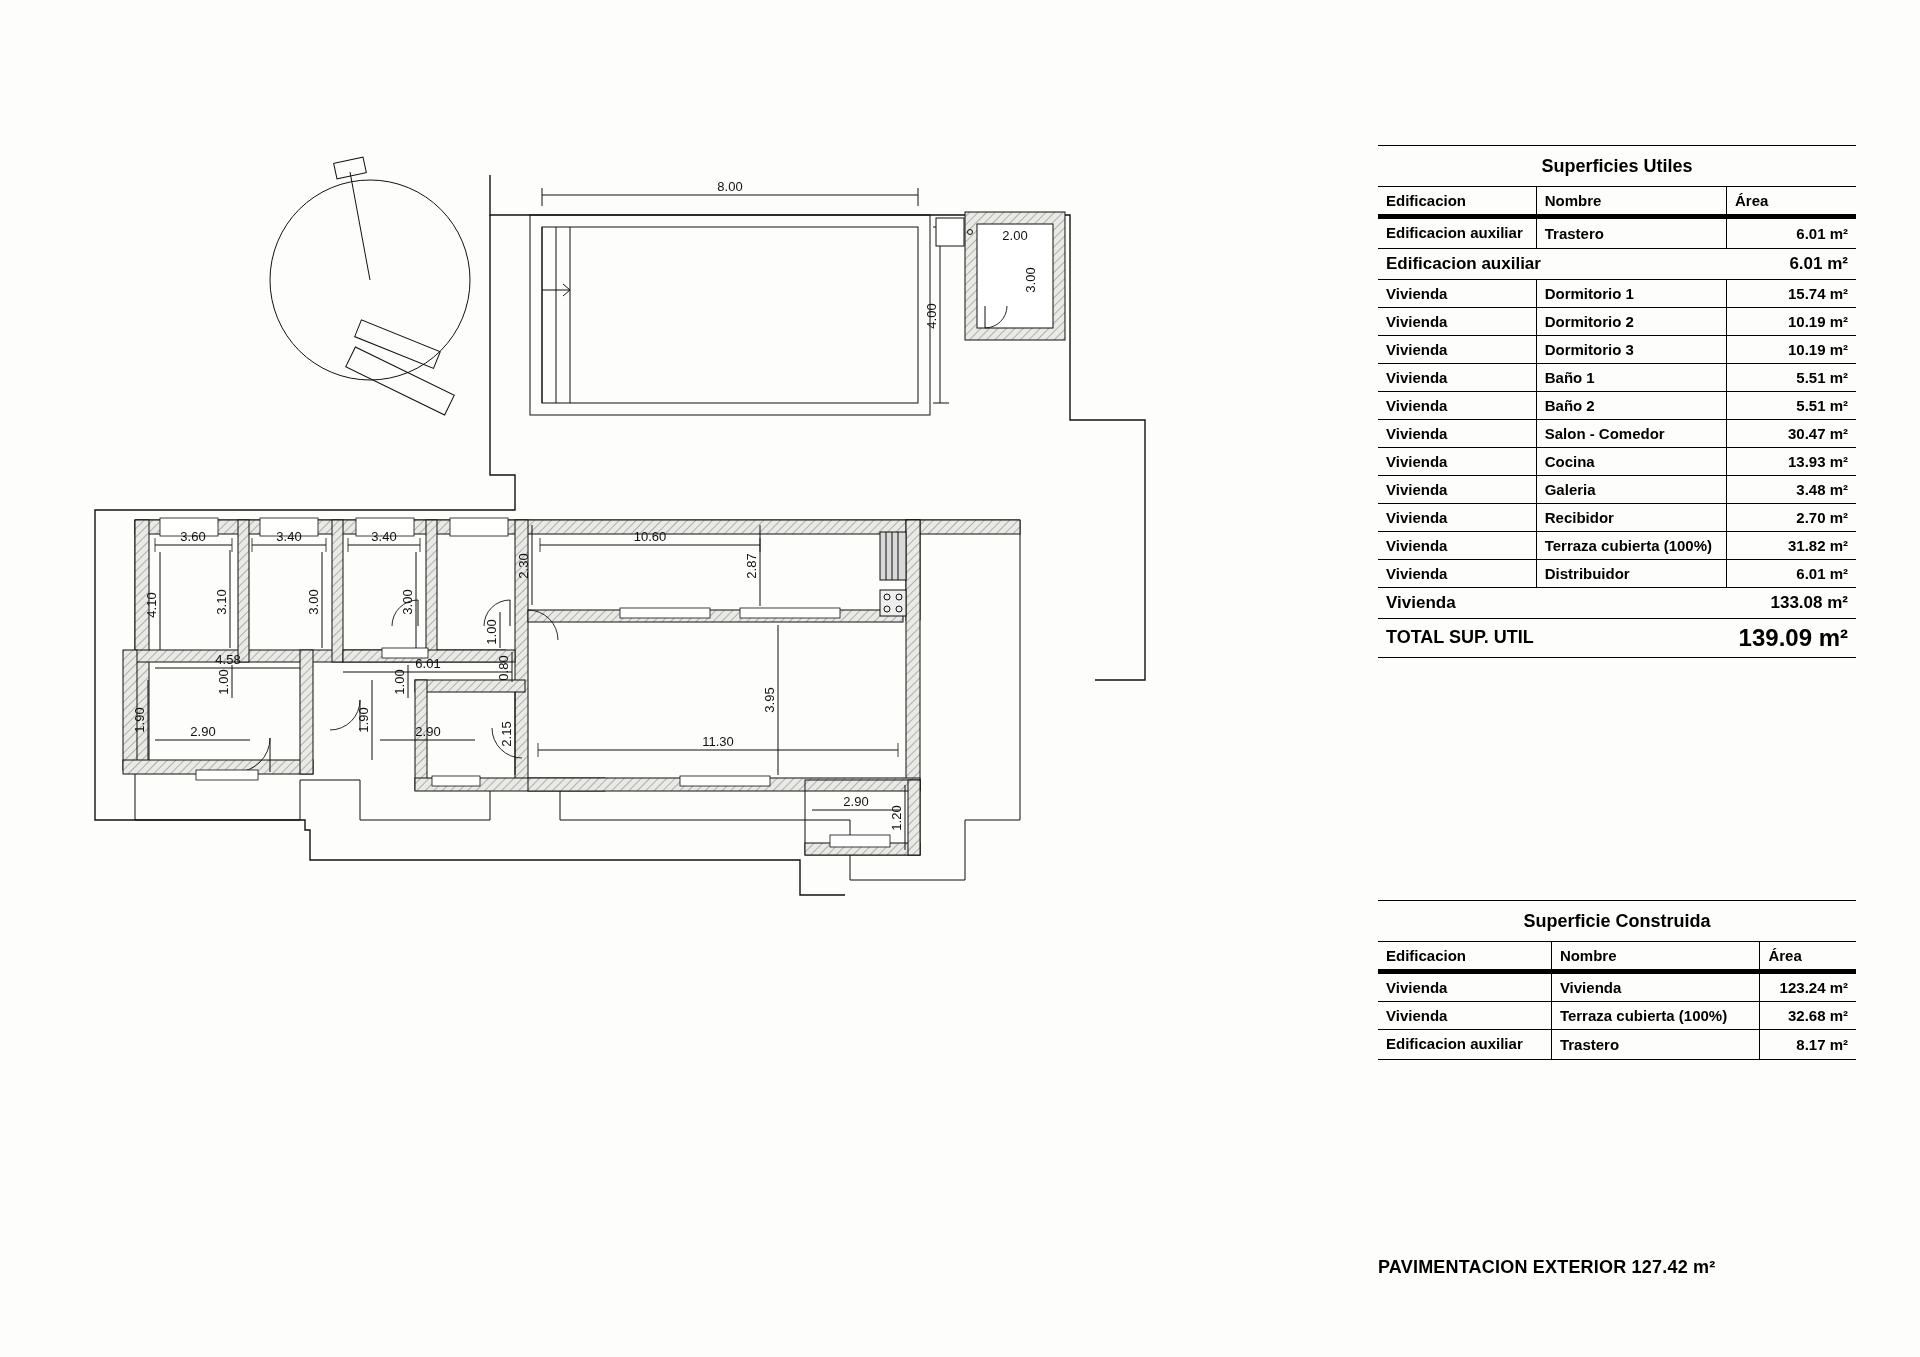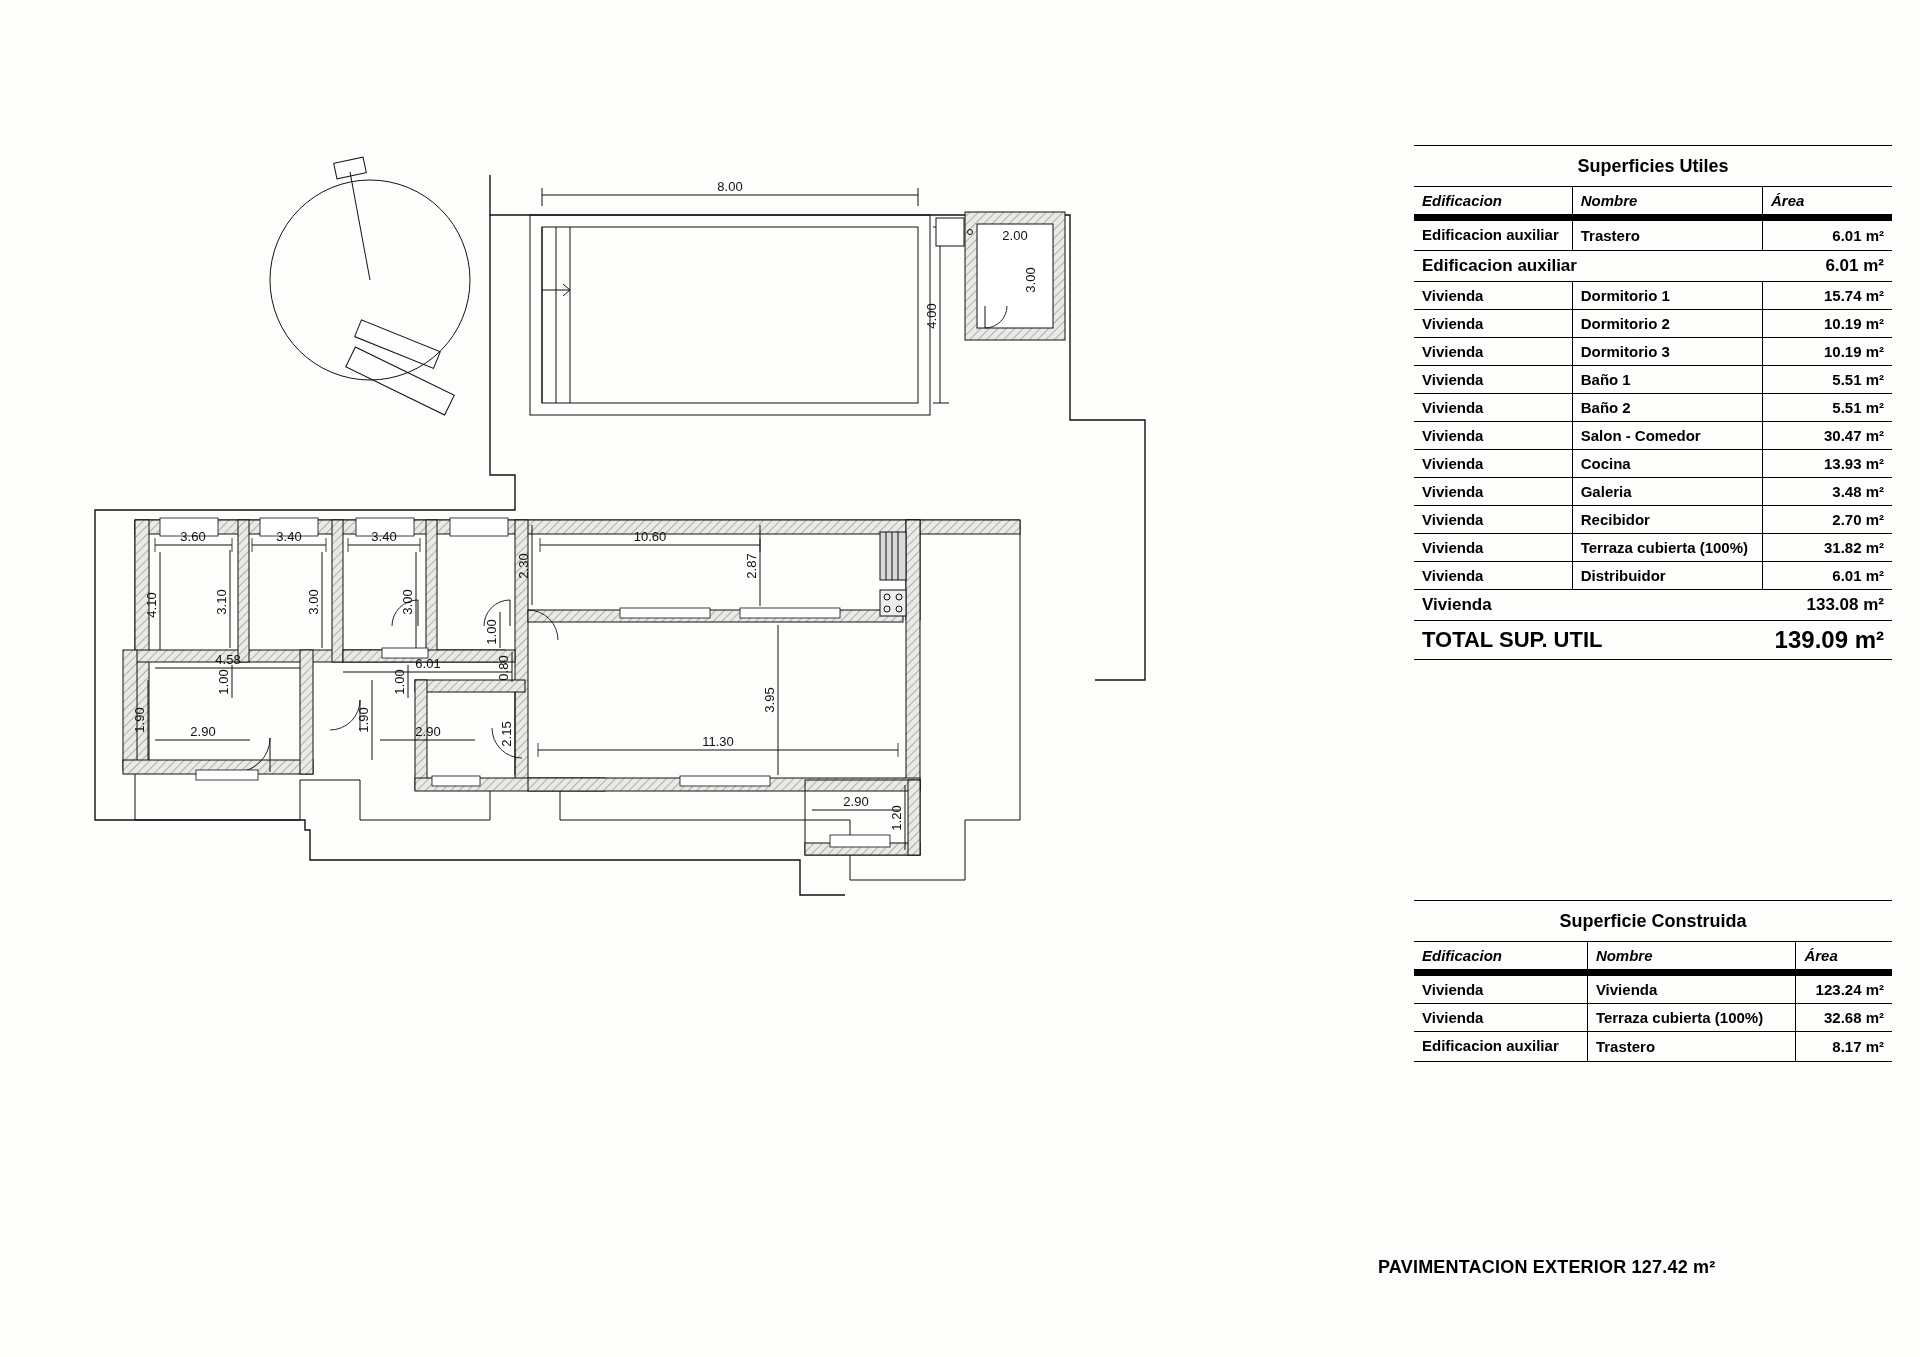"Superficies Utiles" .tbl-outer-top { margin-left: 36px -> none }
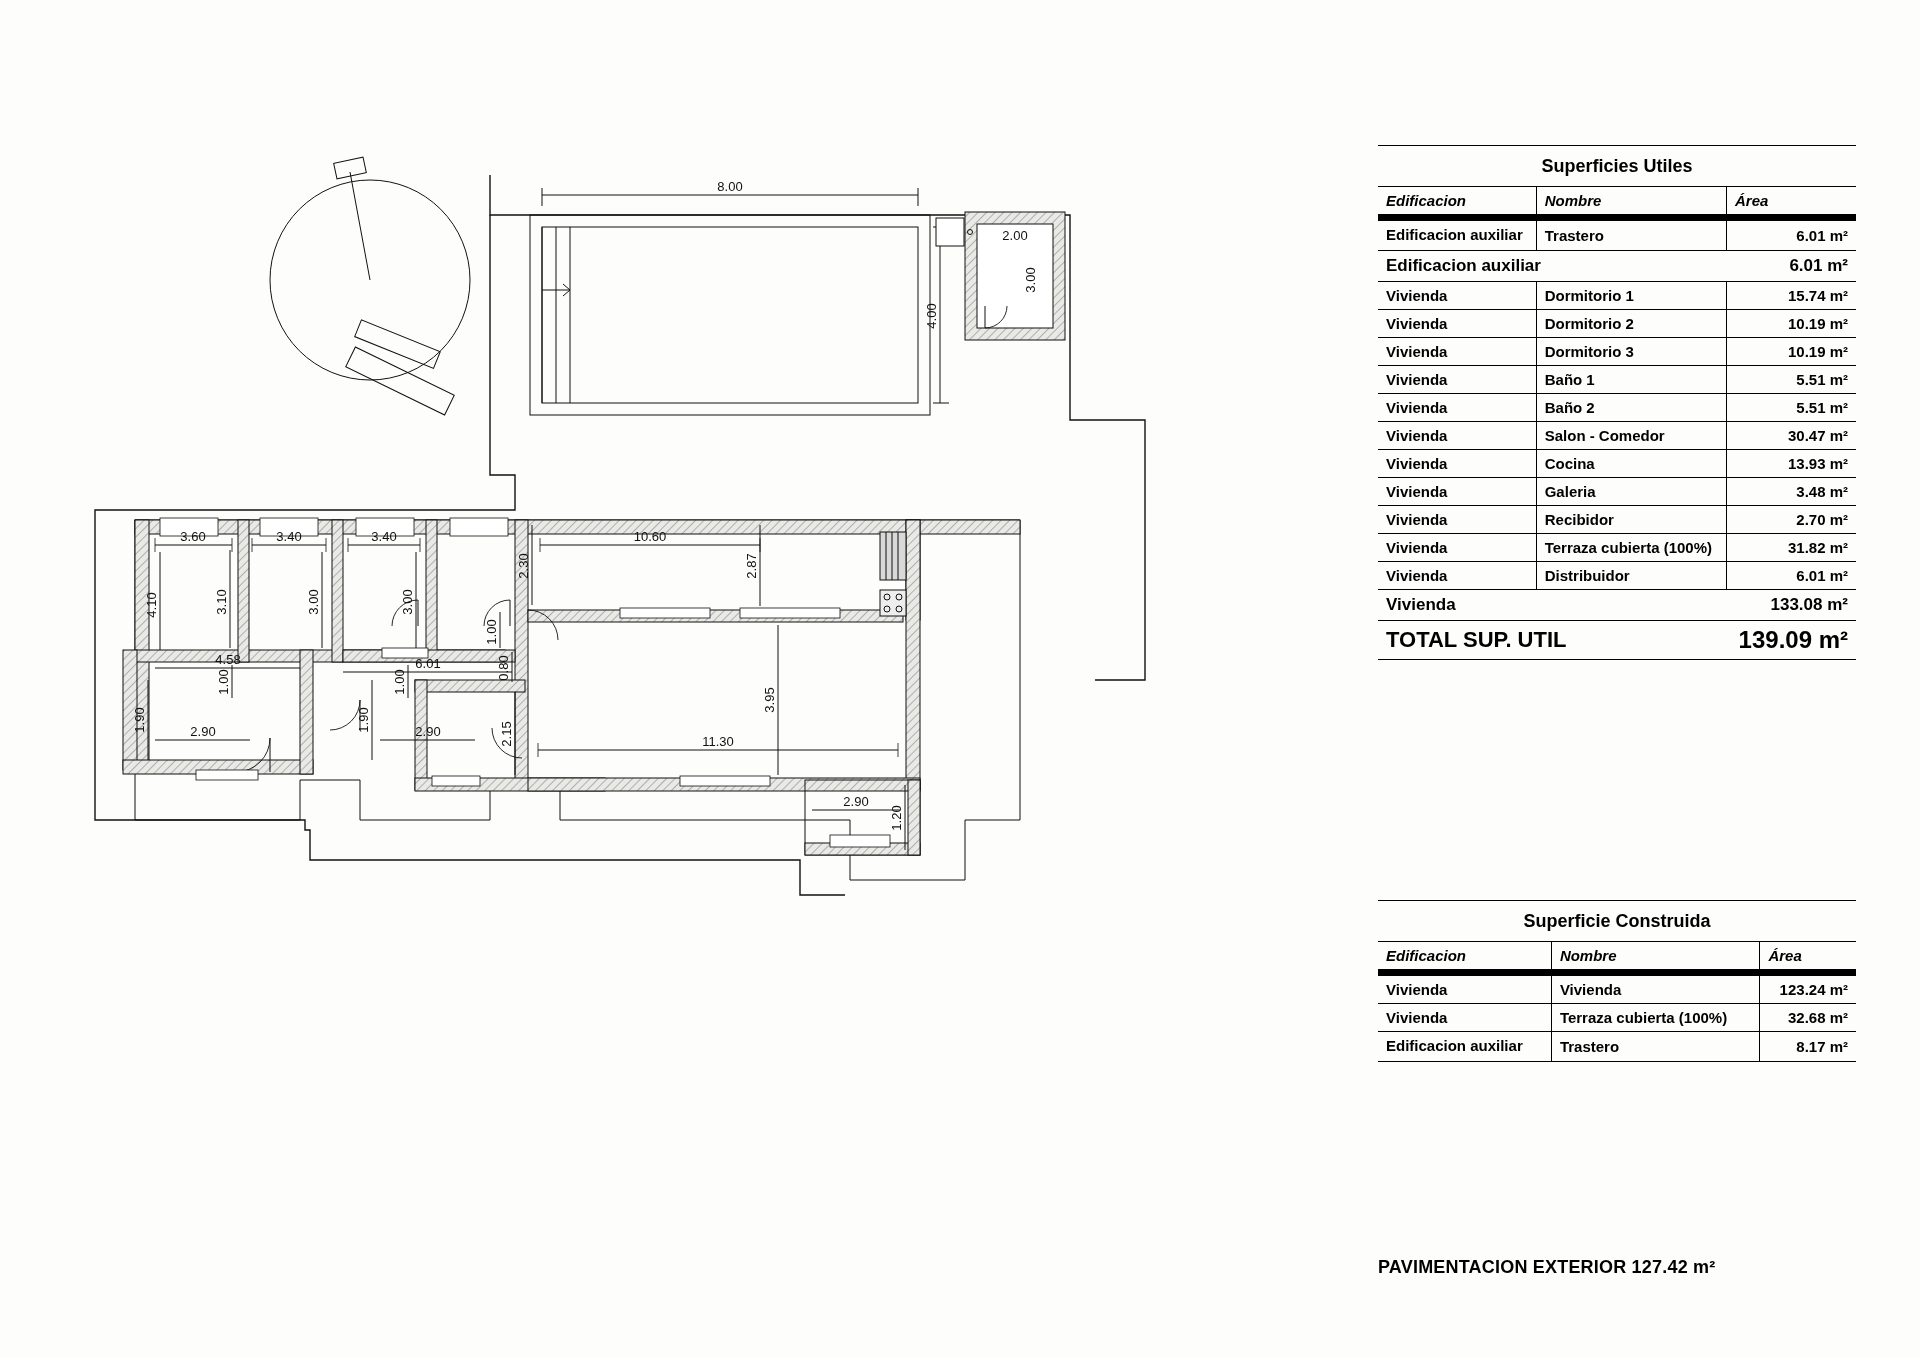"Edificacion" .hdr-row td { border-bottom: 7px solid #000000 -> 5px solid #000000; font-style: italic -> none }
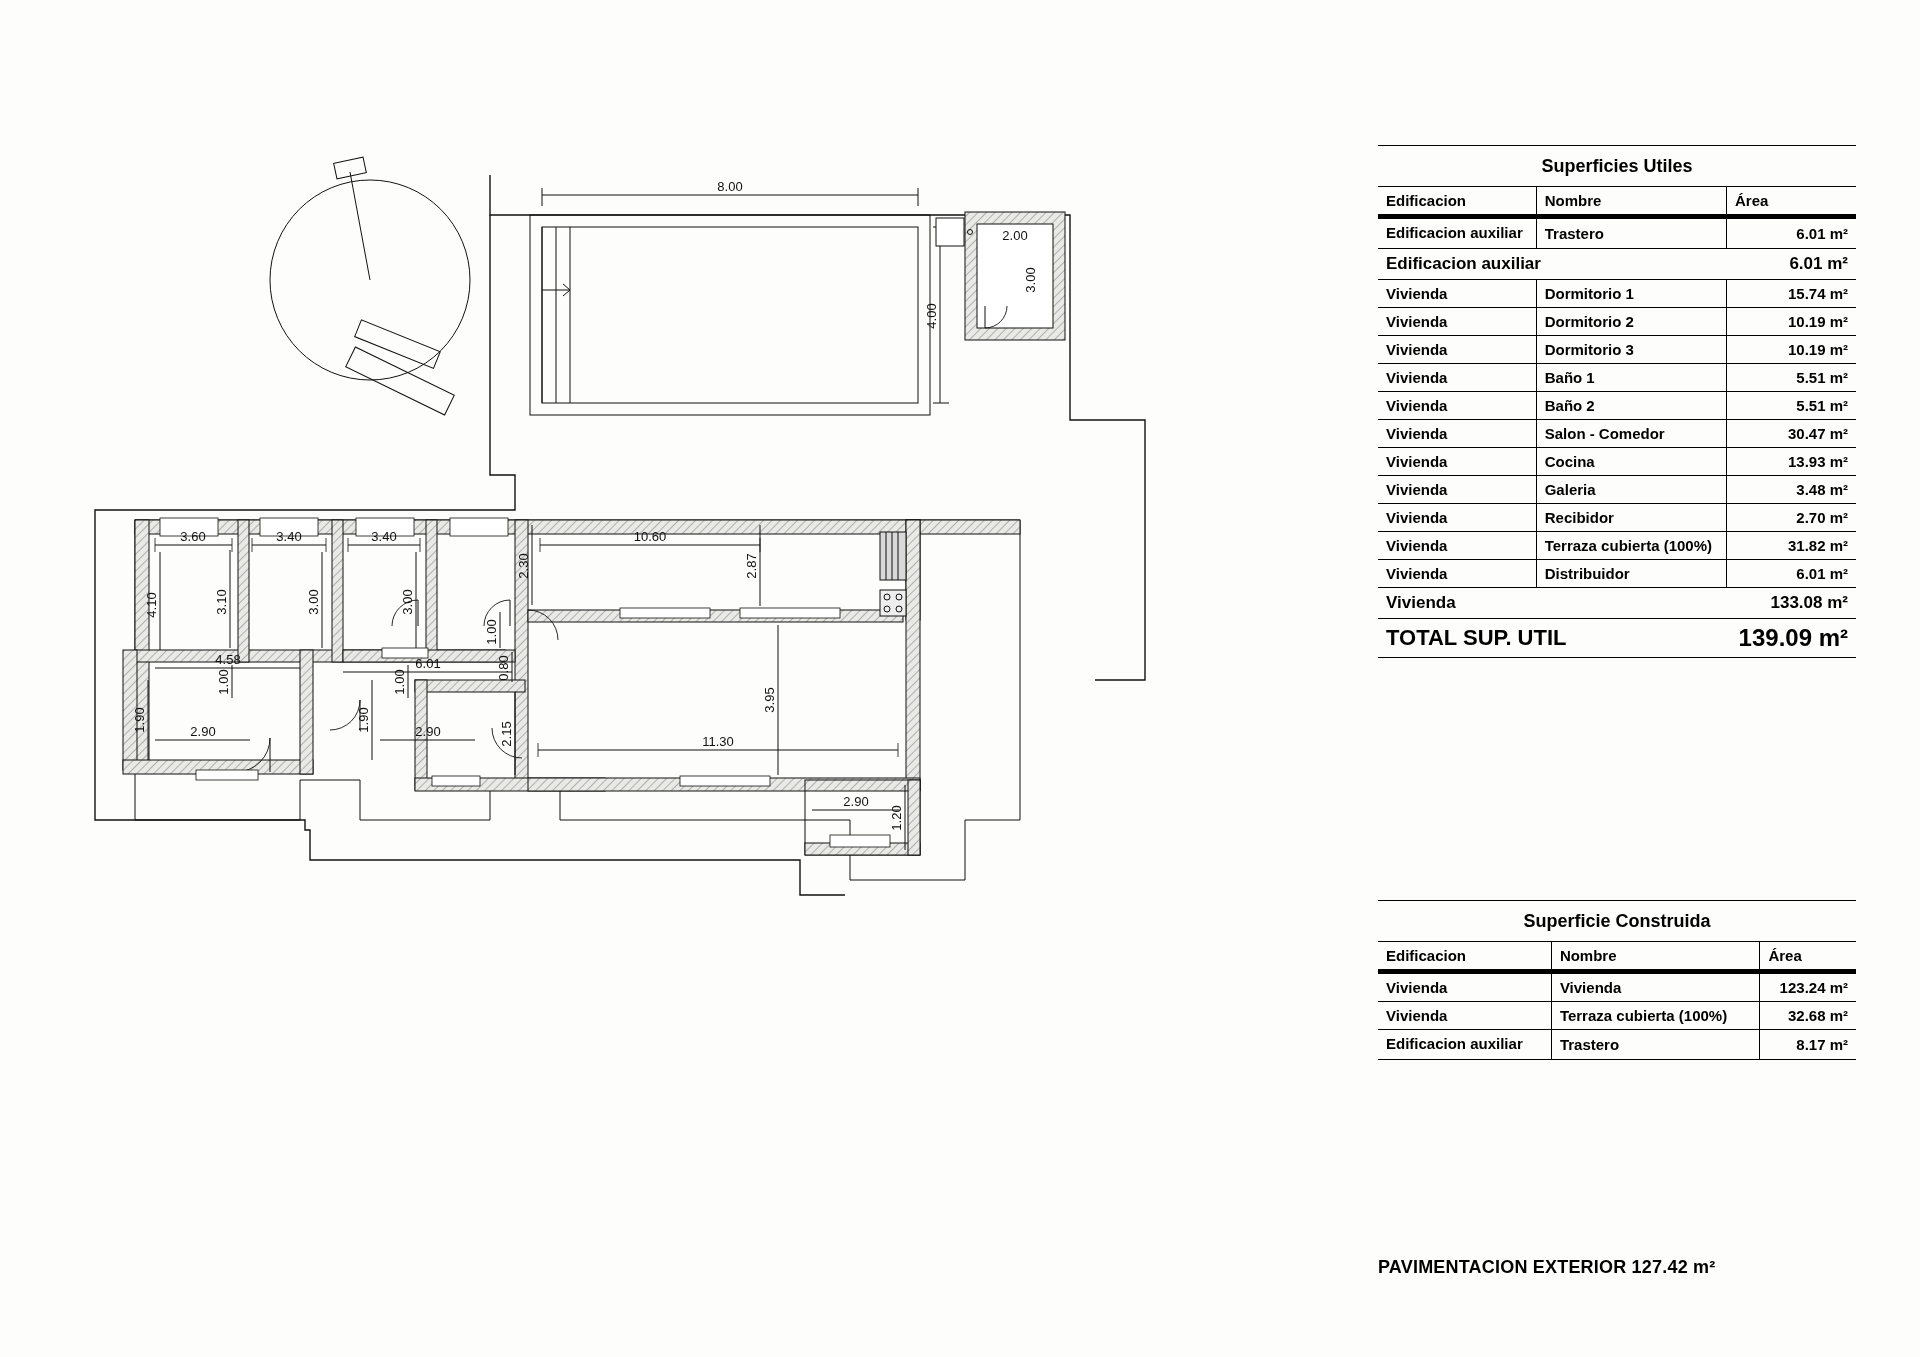"TOTAL SUP. UTIL" .total-label { font-size: 22px -> 18px }
